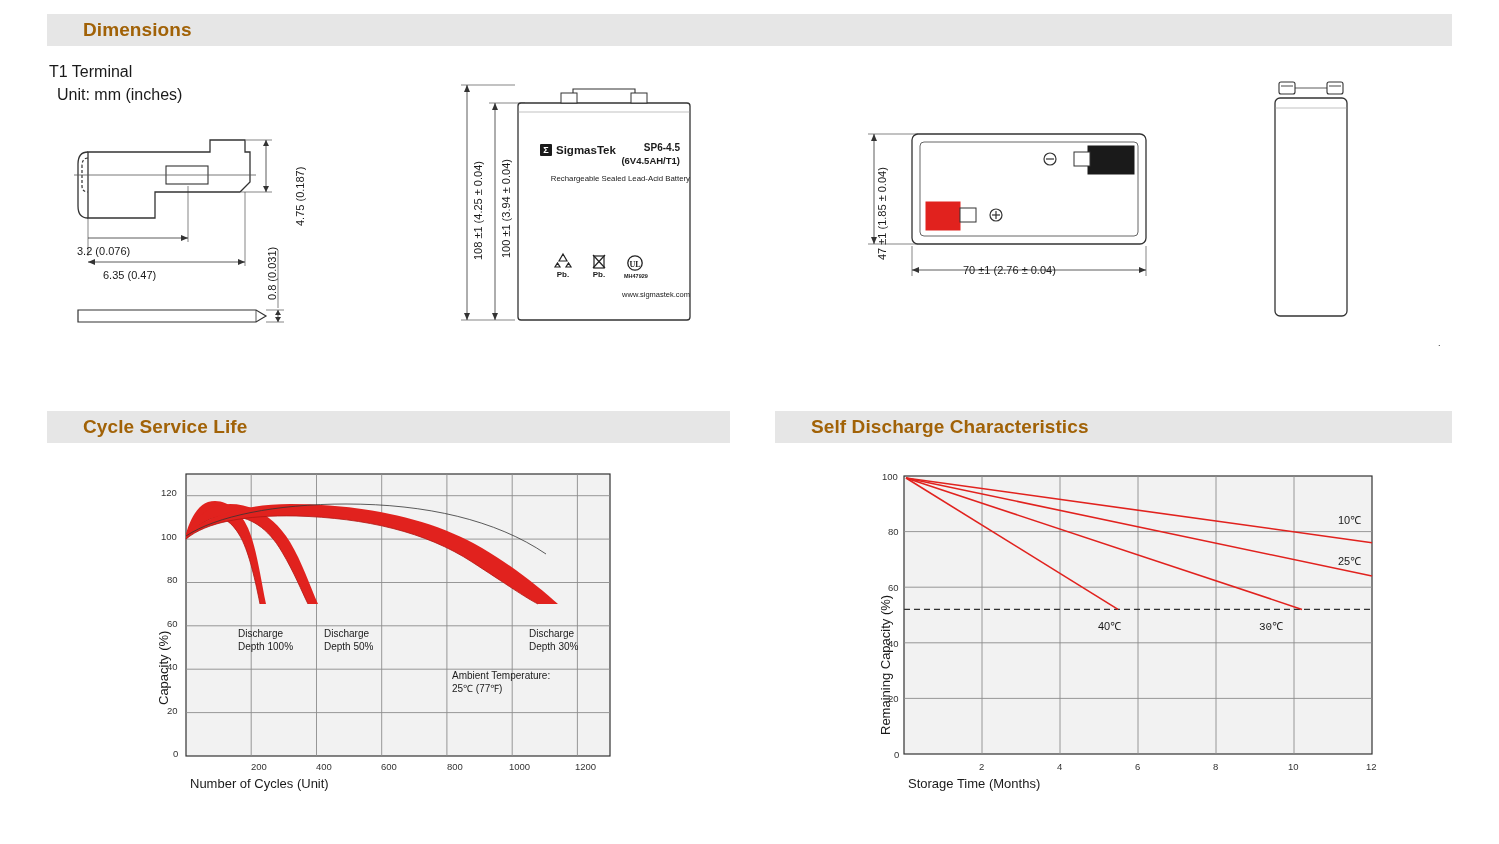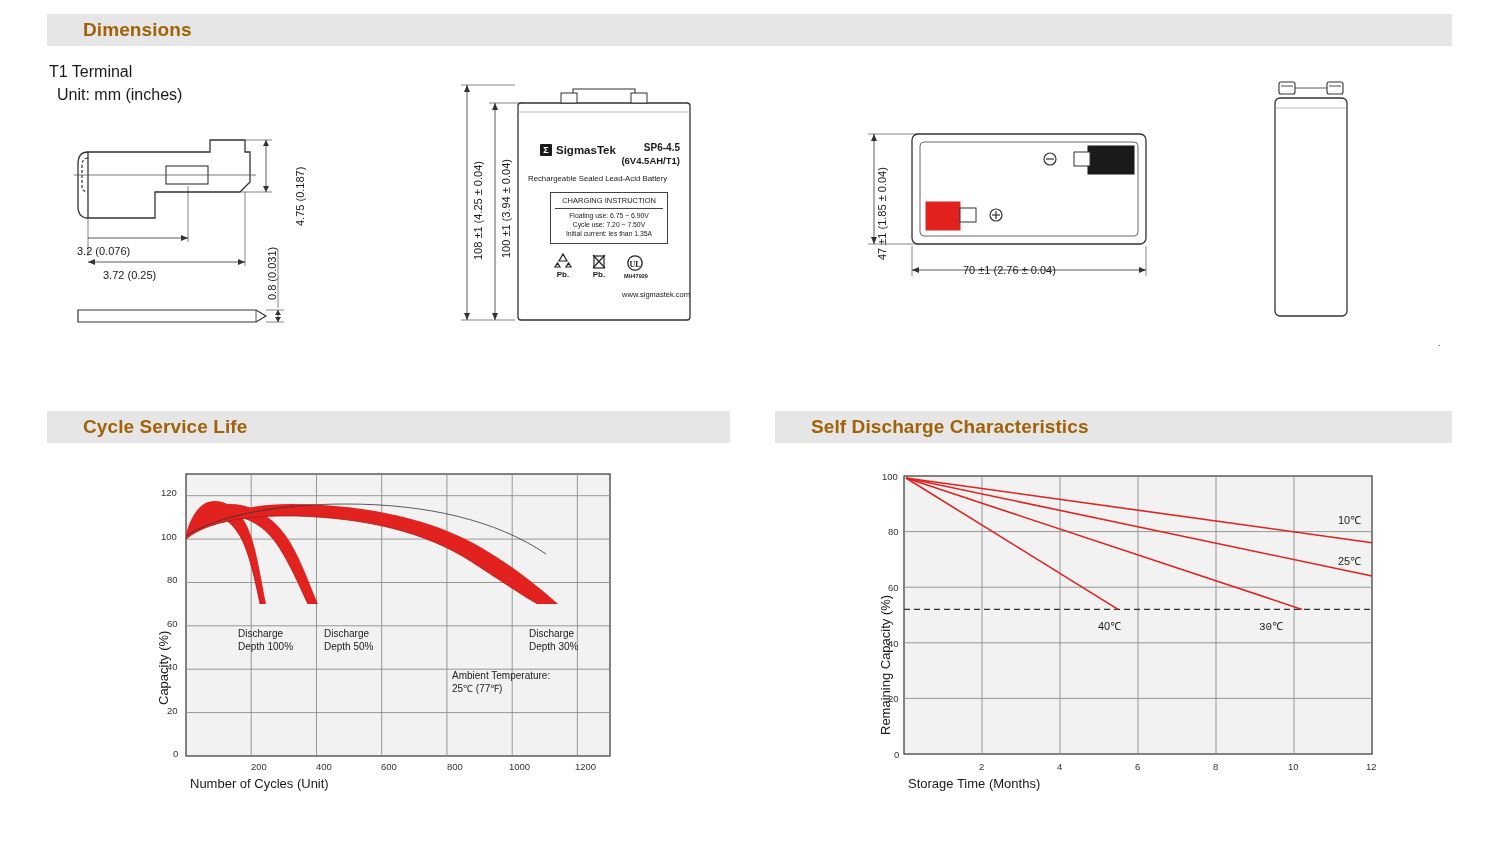"Rechargeable Sealed Lead-Acid Battery" div.bat-front-text { text-align: left -> right }
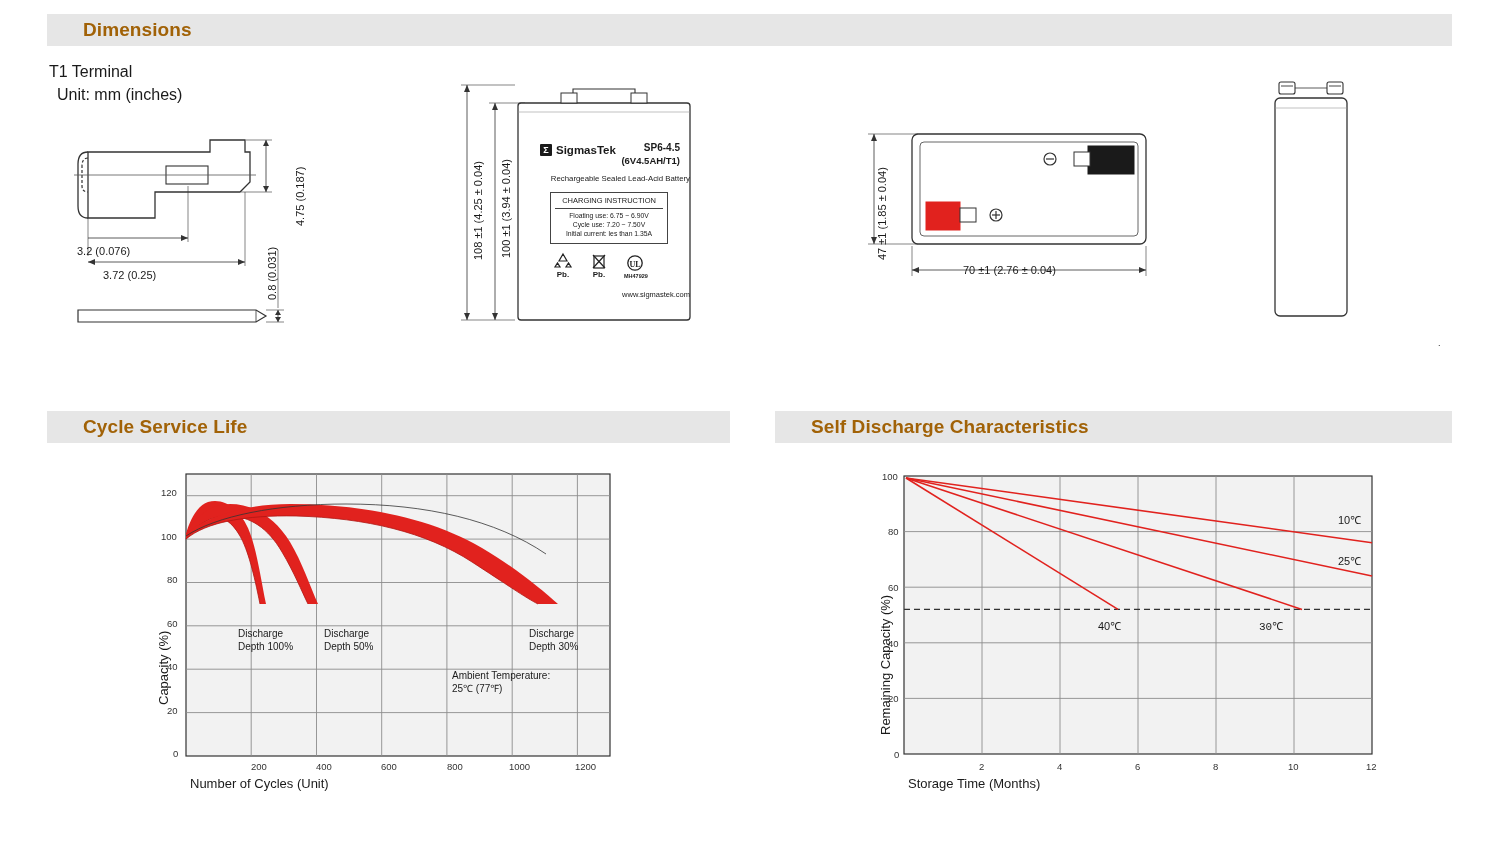"CHARGING INSTRUCTION" div { html: <div> <div>CHARGING INSTRUCTION</div> <div></div> <div> <div>Floating use: 6.75 ~ 6.90V</div> <div>Cycle use: 7.20 ~ 7.50V</div> <div>Initial current: les than 1.35A</div> </div> </div> -> none }
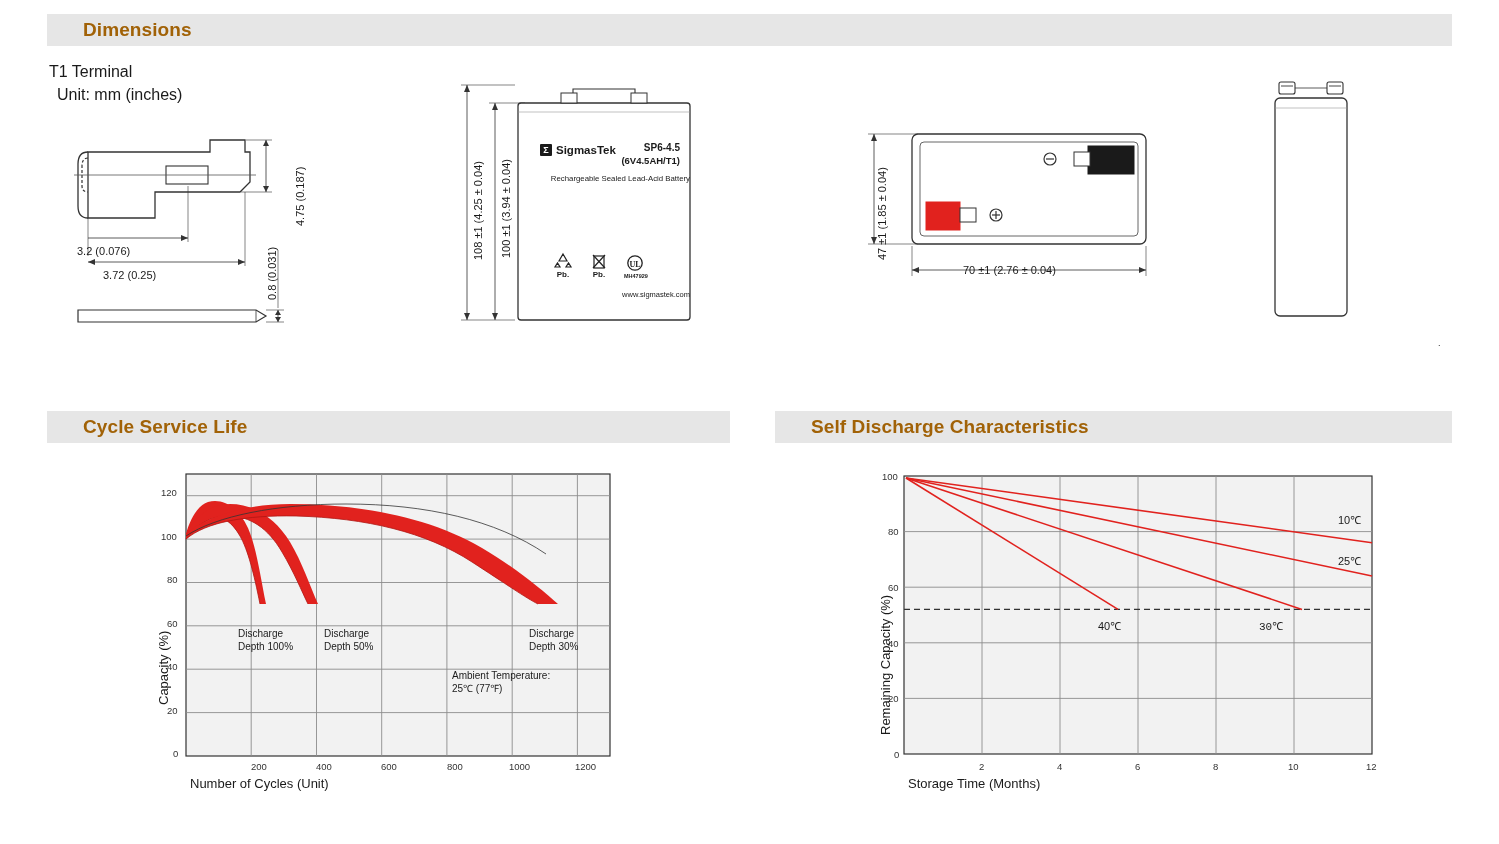"3.72 (0.25)" div.txt { text: 3.72 (0.25 -> 6.35 (0.47 }
